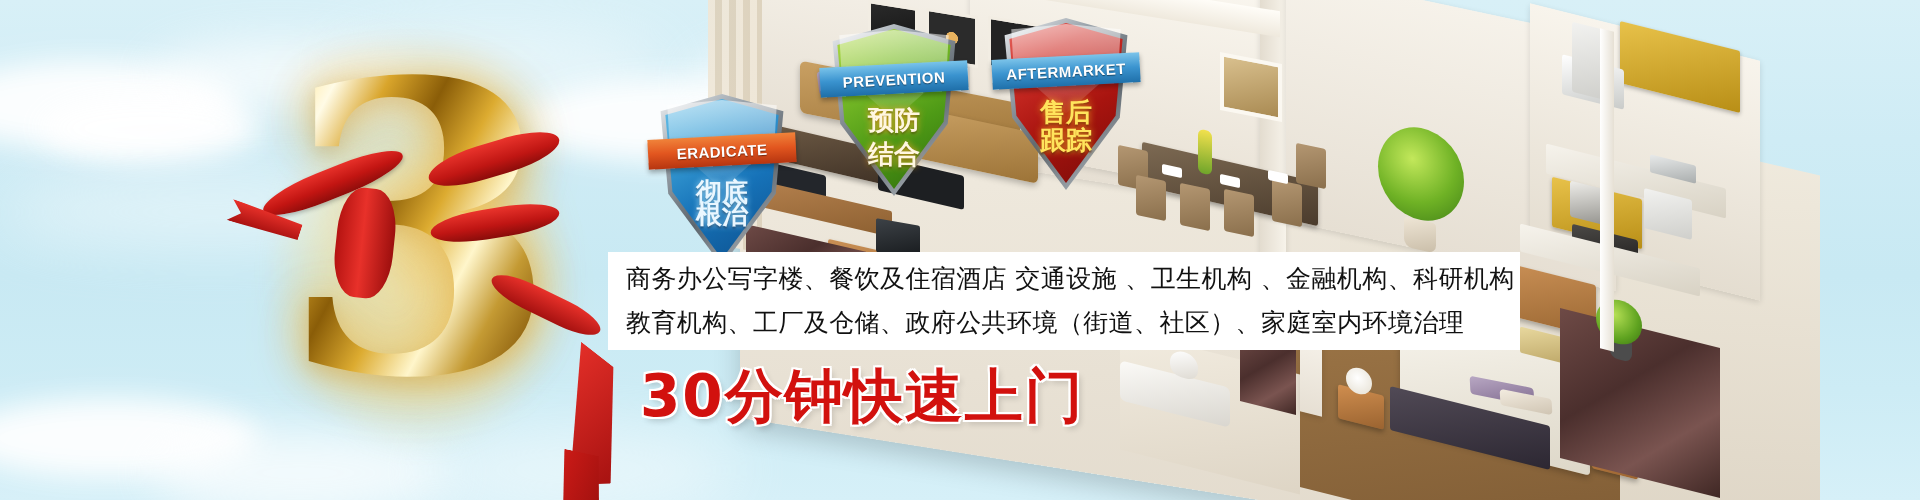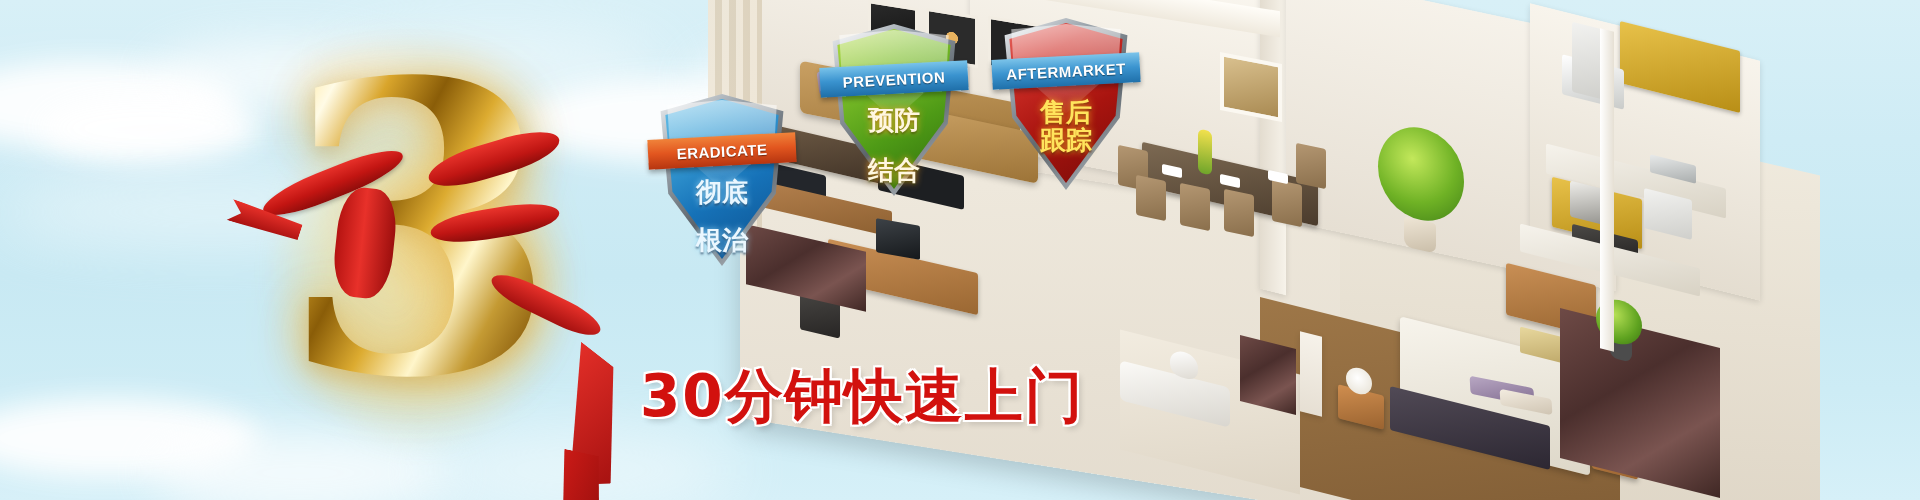"结合" div.cn { top: 132px -> 116px }
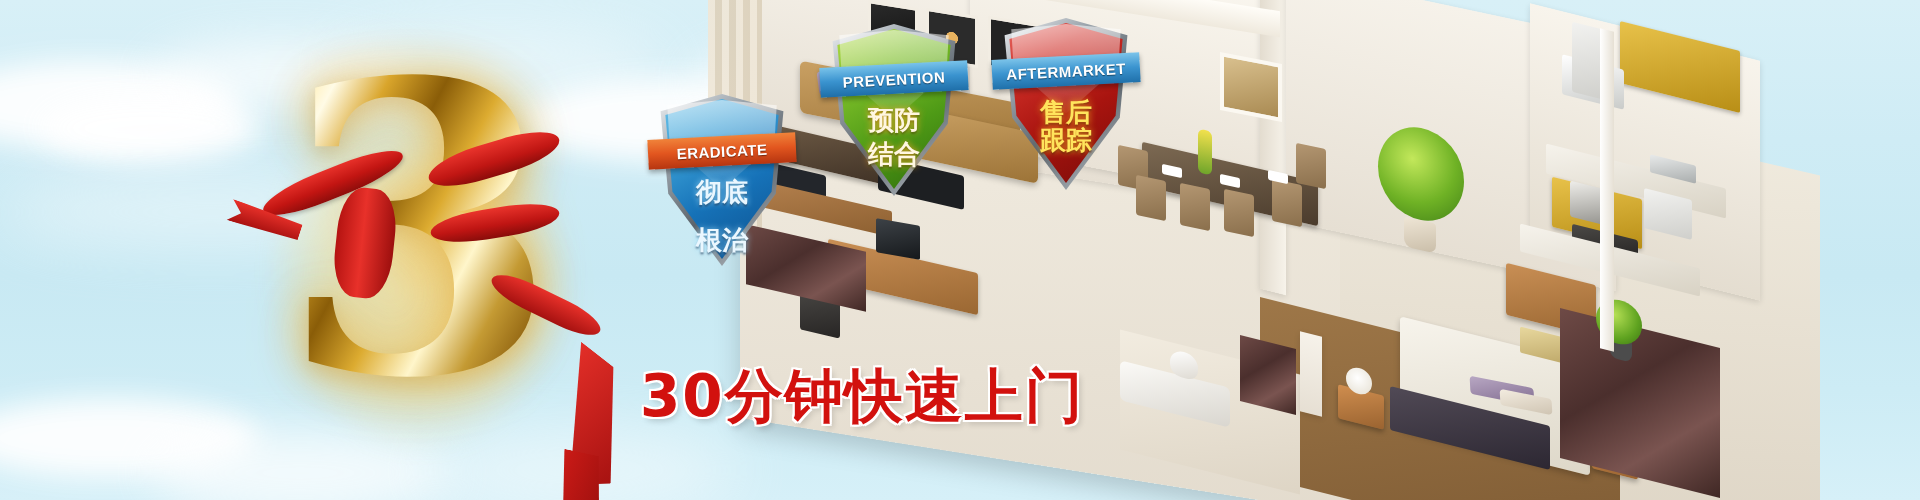"根治" div.cn { top: 132px -> 106px }
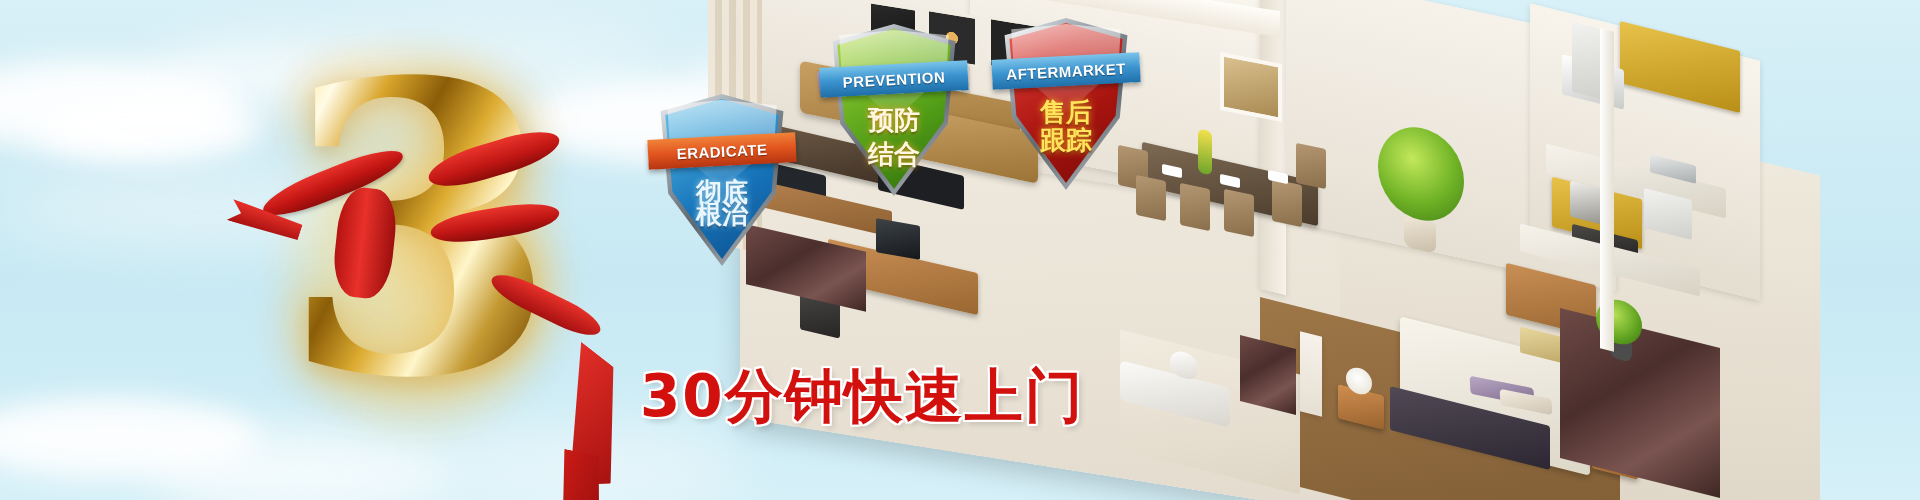"商务办公写字楼、餐饮及住宿酒店 交通设施 、卫生机构 、金融机构、科研机构" div.info-panel { html: none -> <div> <div>商务办公写字楼、餐饮及住宿酒店 交通设施 、卫生机构 、金融机构、科研机构</div> <div>教育机构、工厂及仓储、政府公共环境（街道、社区）、家庭室内环境治理</div> </div> }
